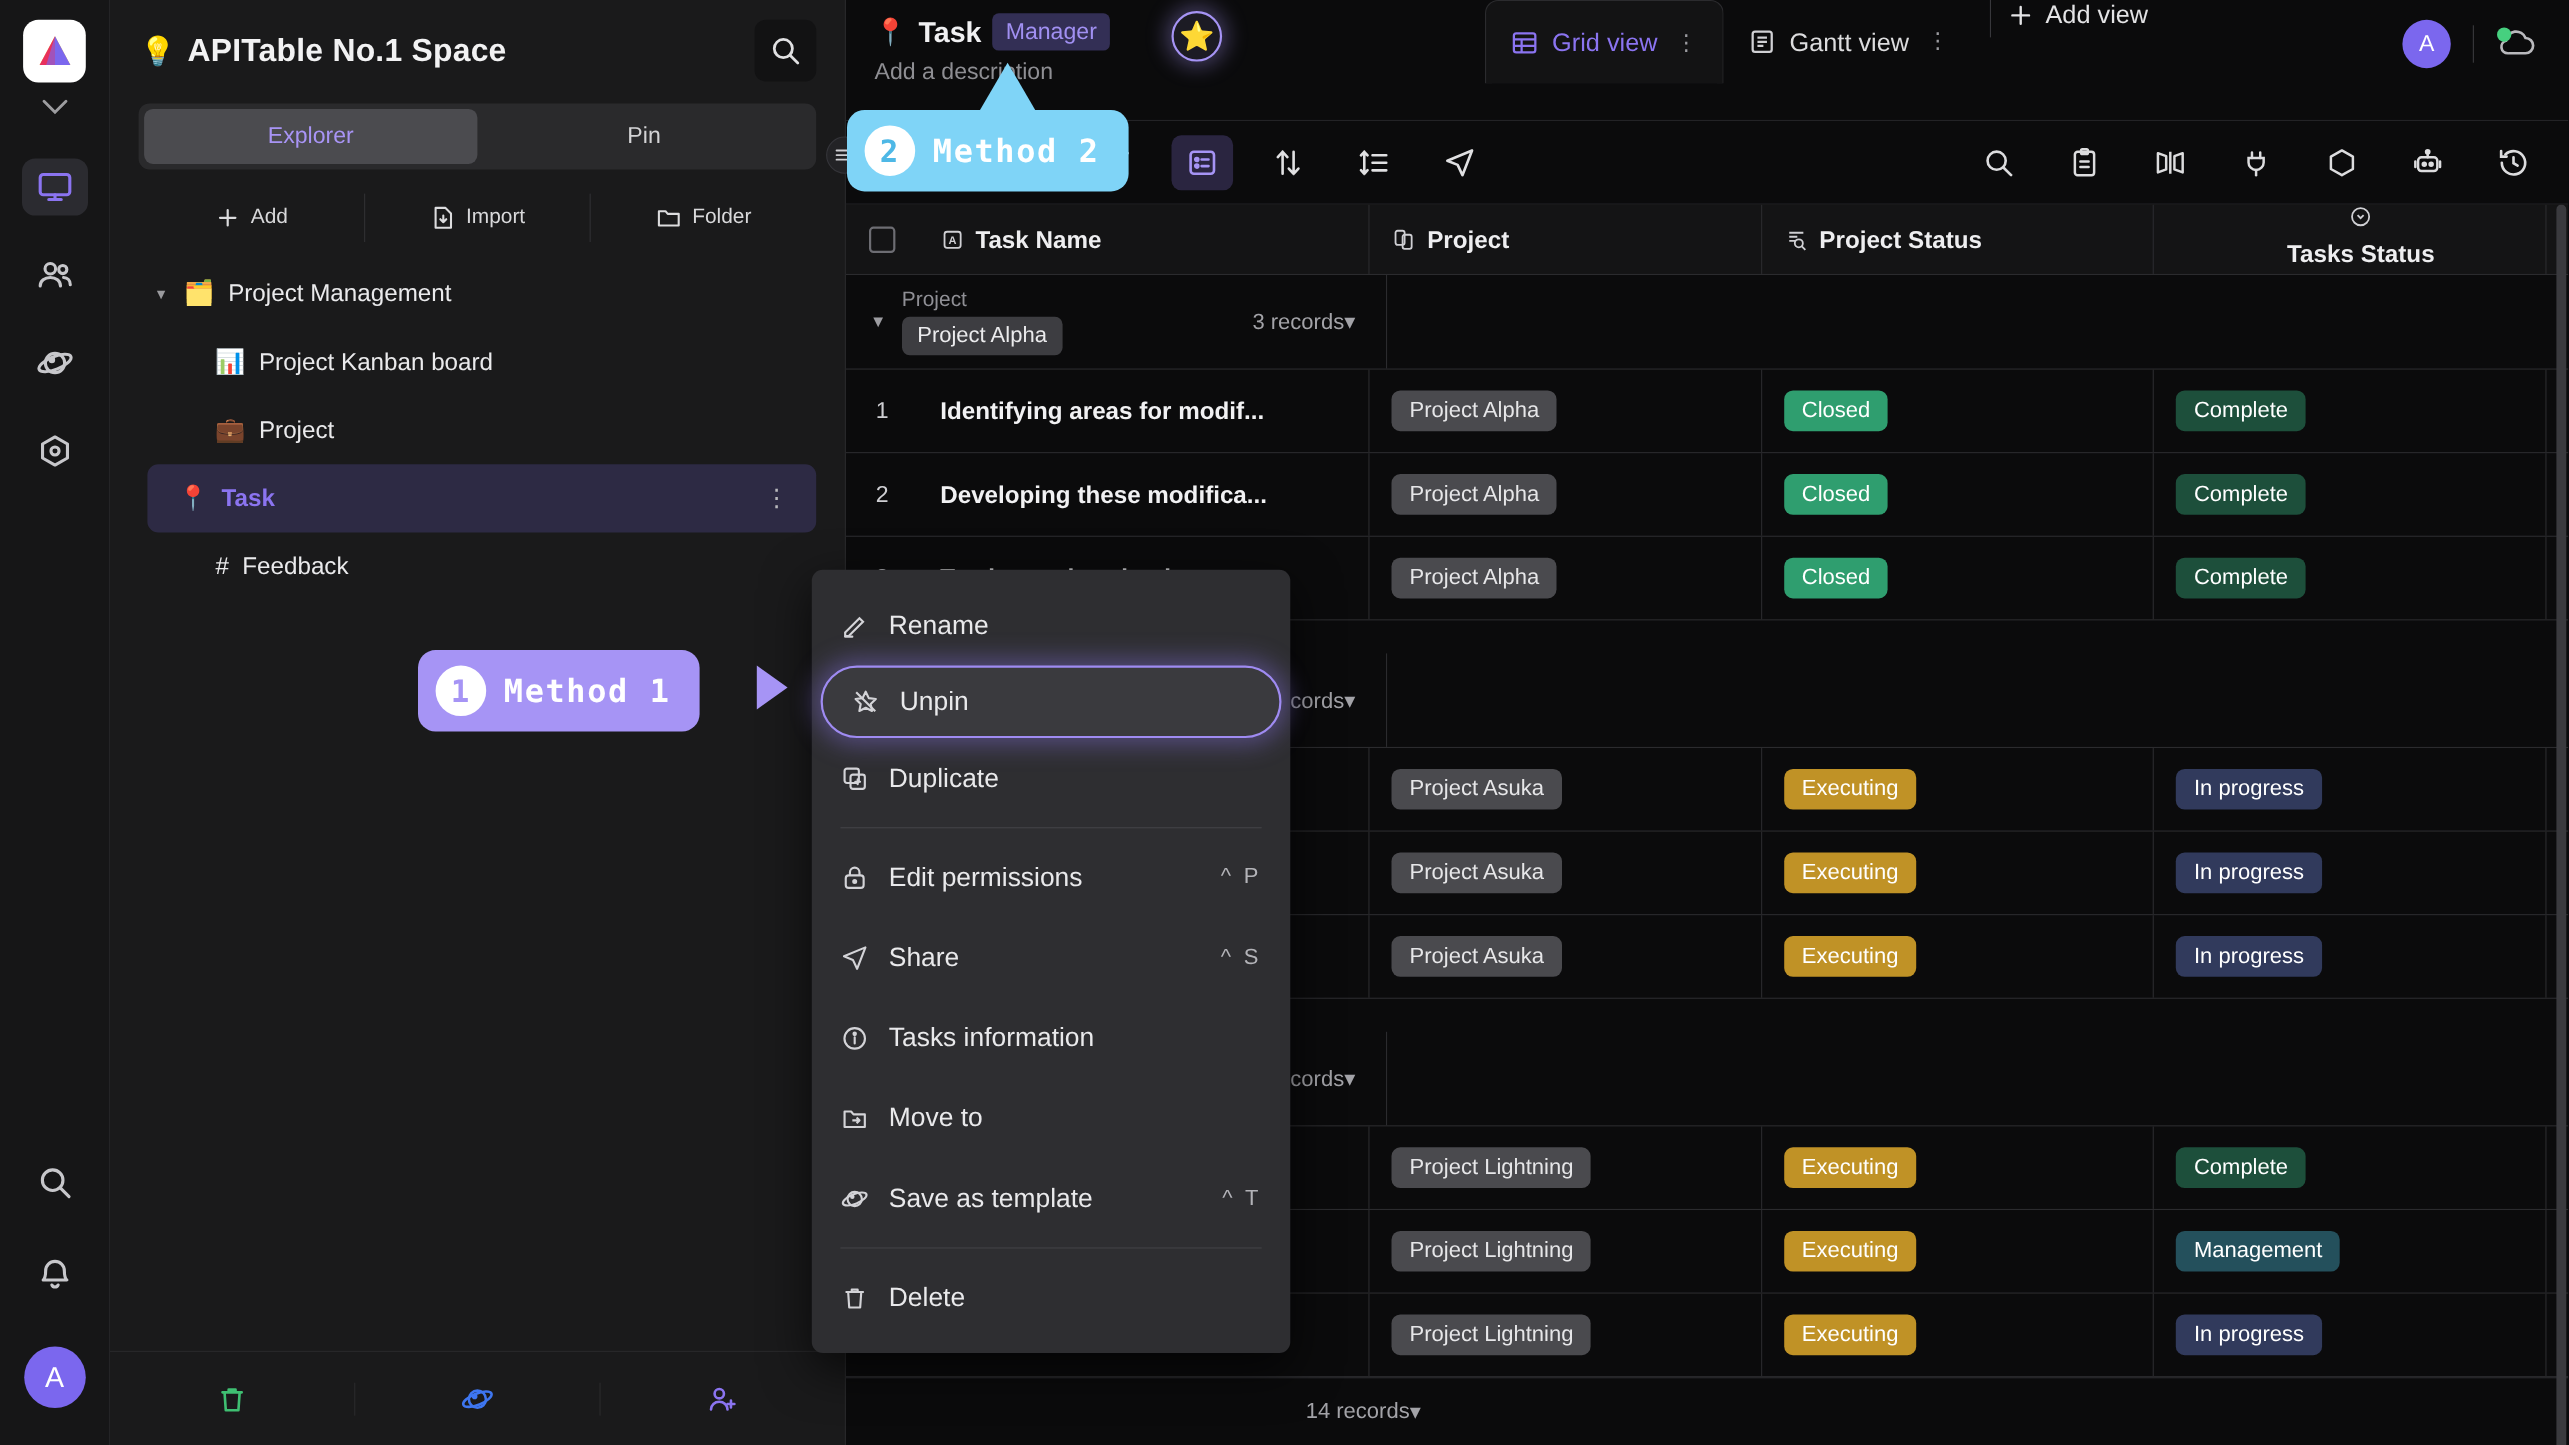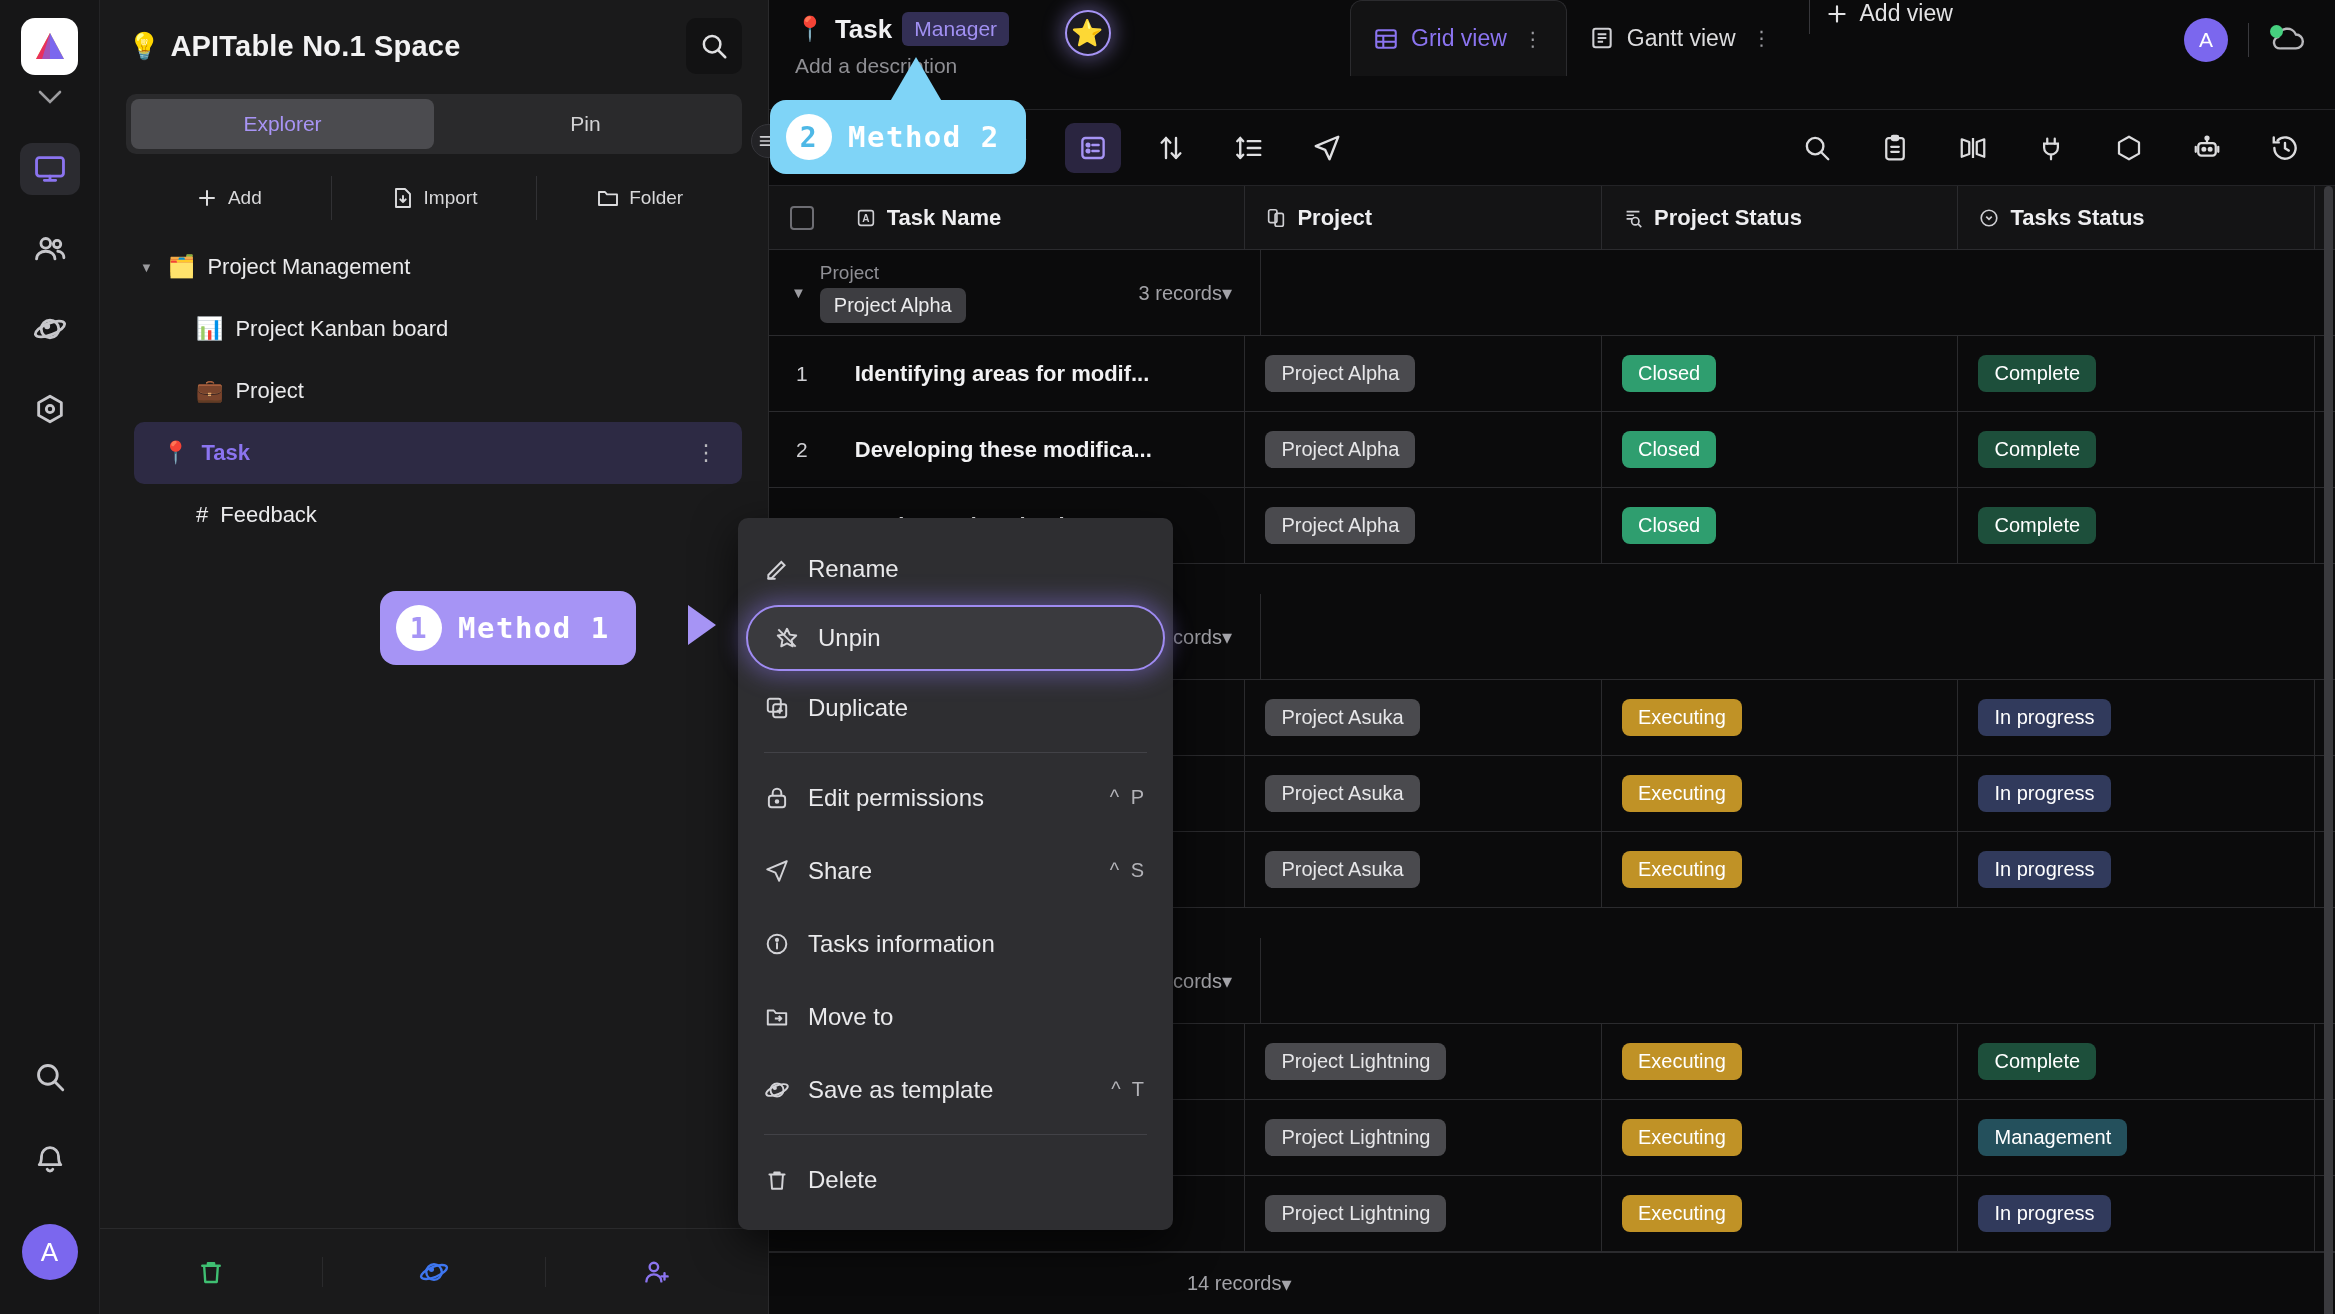"Tasks Status" .c-tstat { flex-direction: none -> column }
